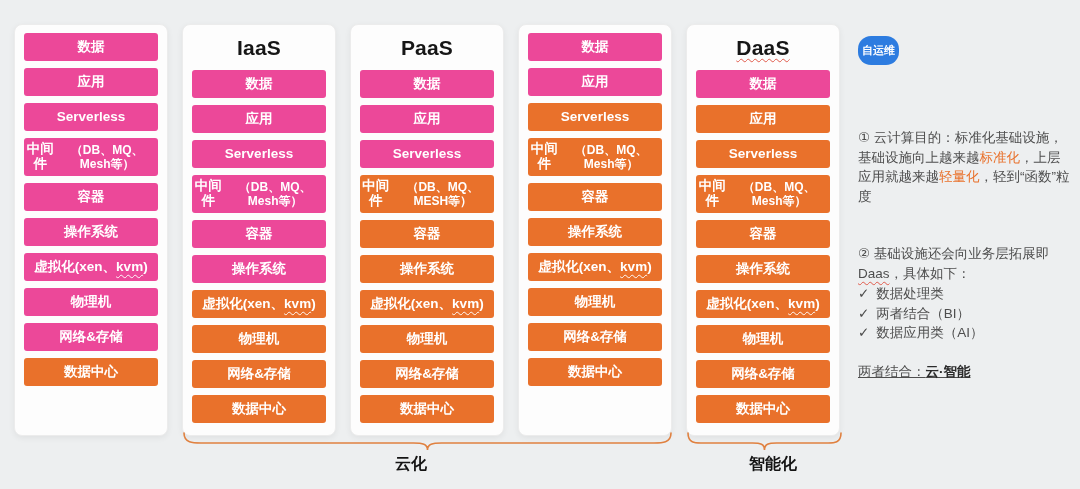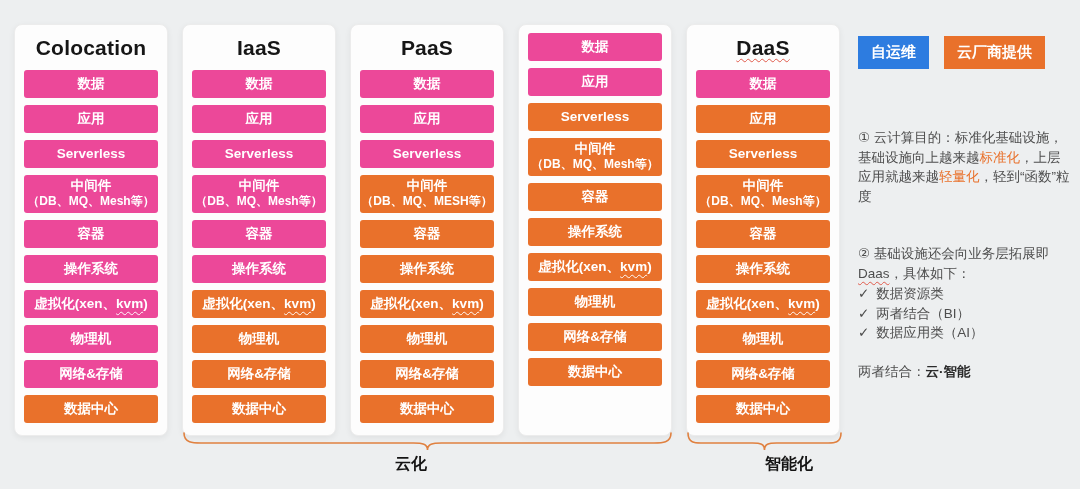"Colocation" h2 { html: <h2><span>Colocation</span></h2> -> none }
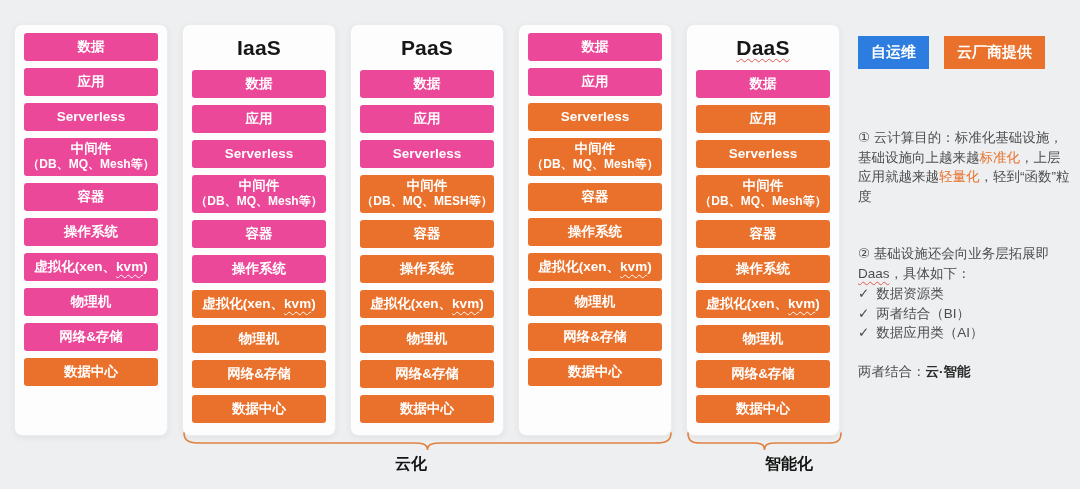"自运维" .chip { border-radius: 0 -> 13px; font-size: 15px -> 11px; padding: 7px 13px -> 7px 4px }
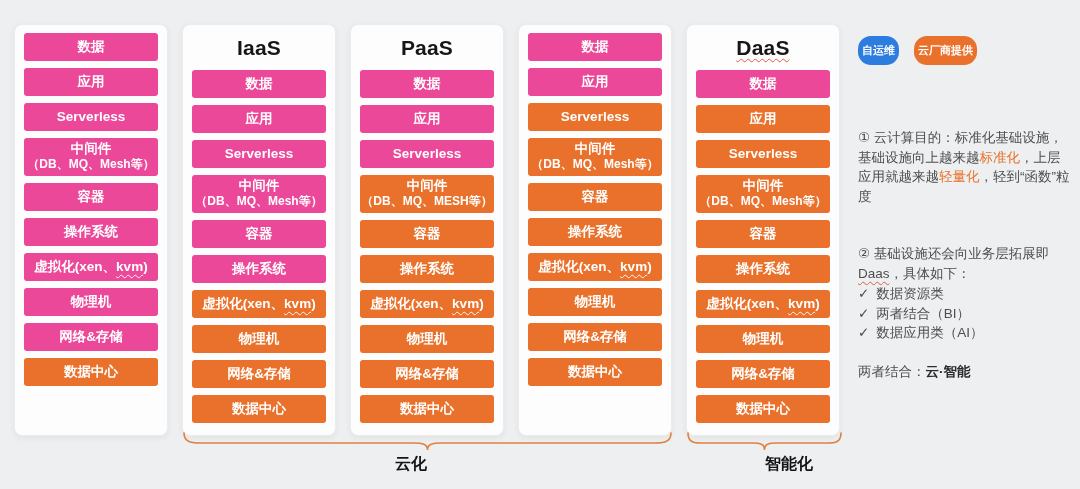"云厂商提供" span.chip { html: <span>云厂商提供</span> -> none }
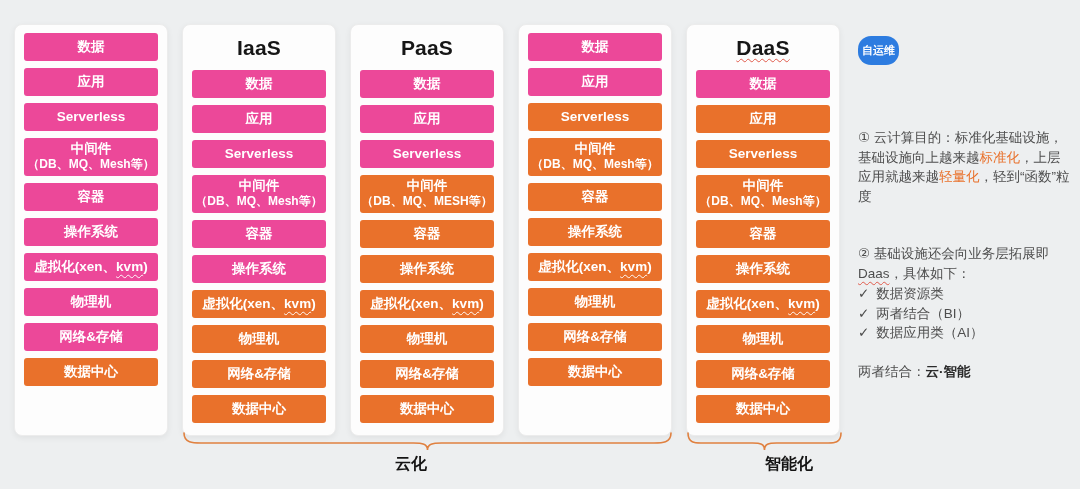"中间件" .row.tall { flex-direction: column -> row }
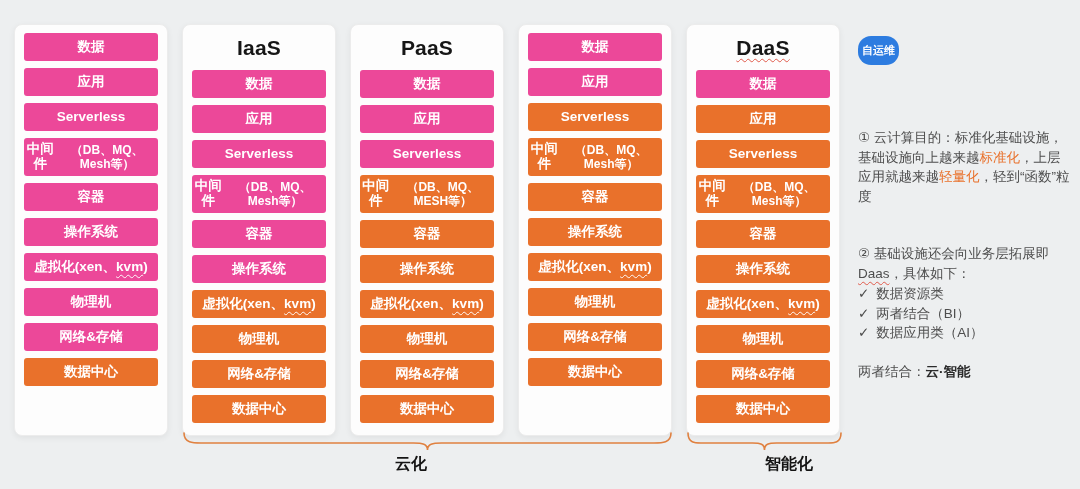"数据资源类" span { text: 资源 -> 处理 }
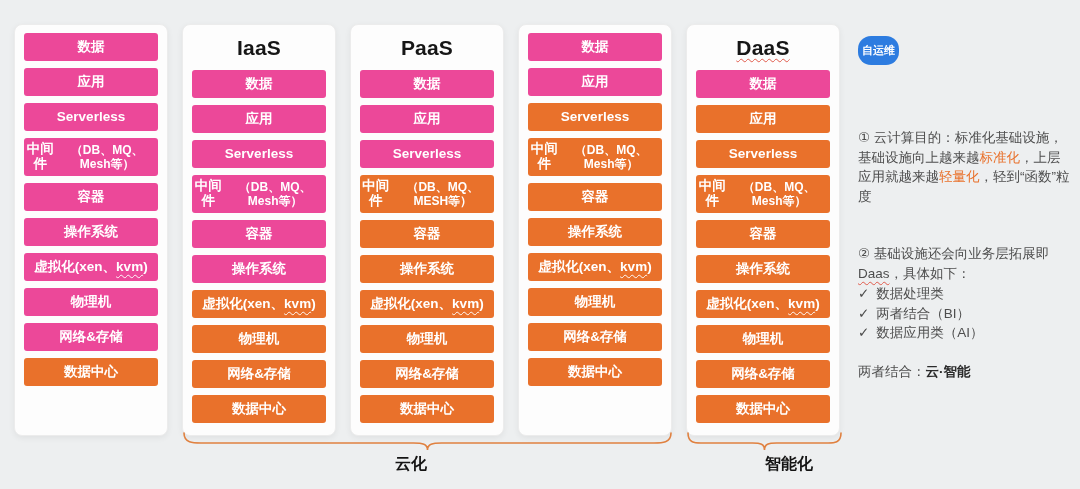"两者结合：云·智能" .note3 { text-decoration: none -> underline }
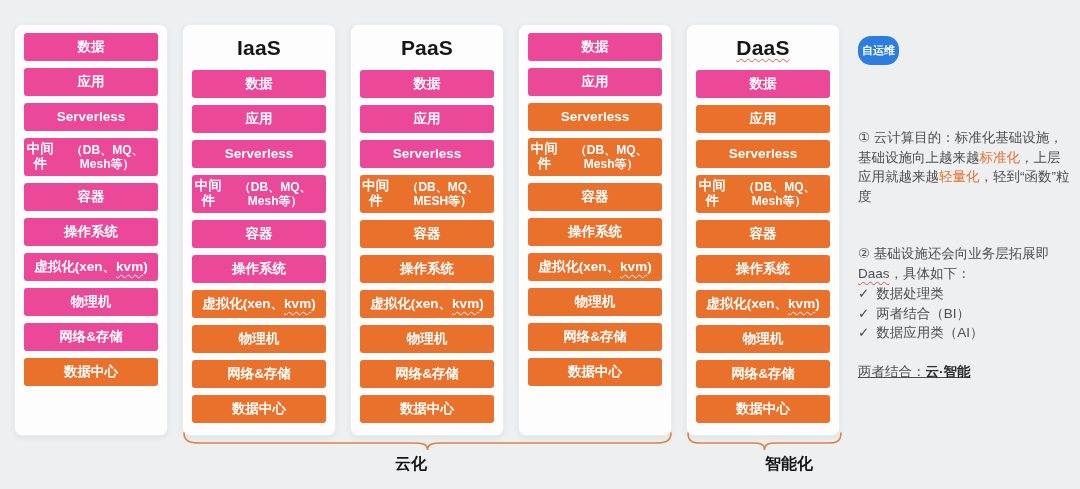"智能化" div.footer-label { left: 789px -> 773px }
